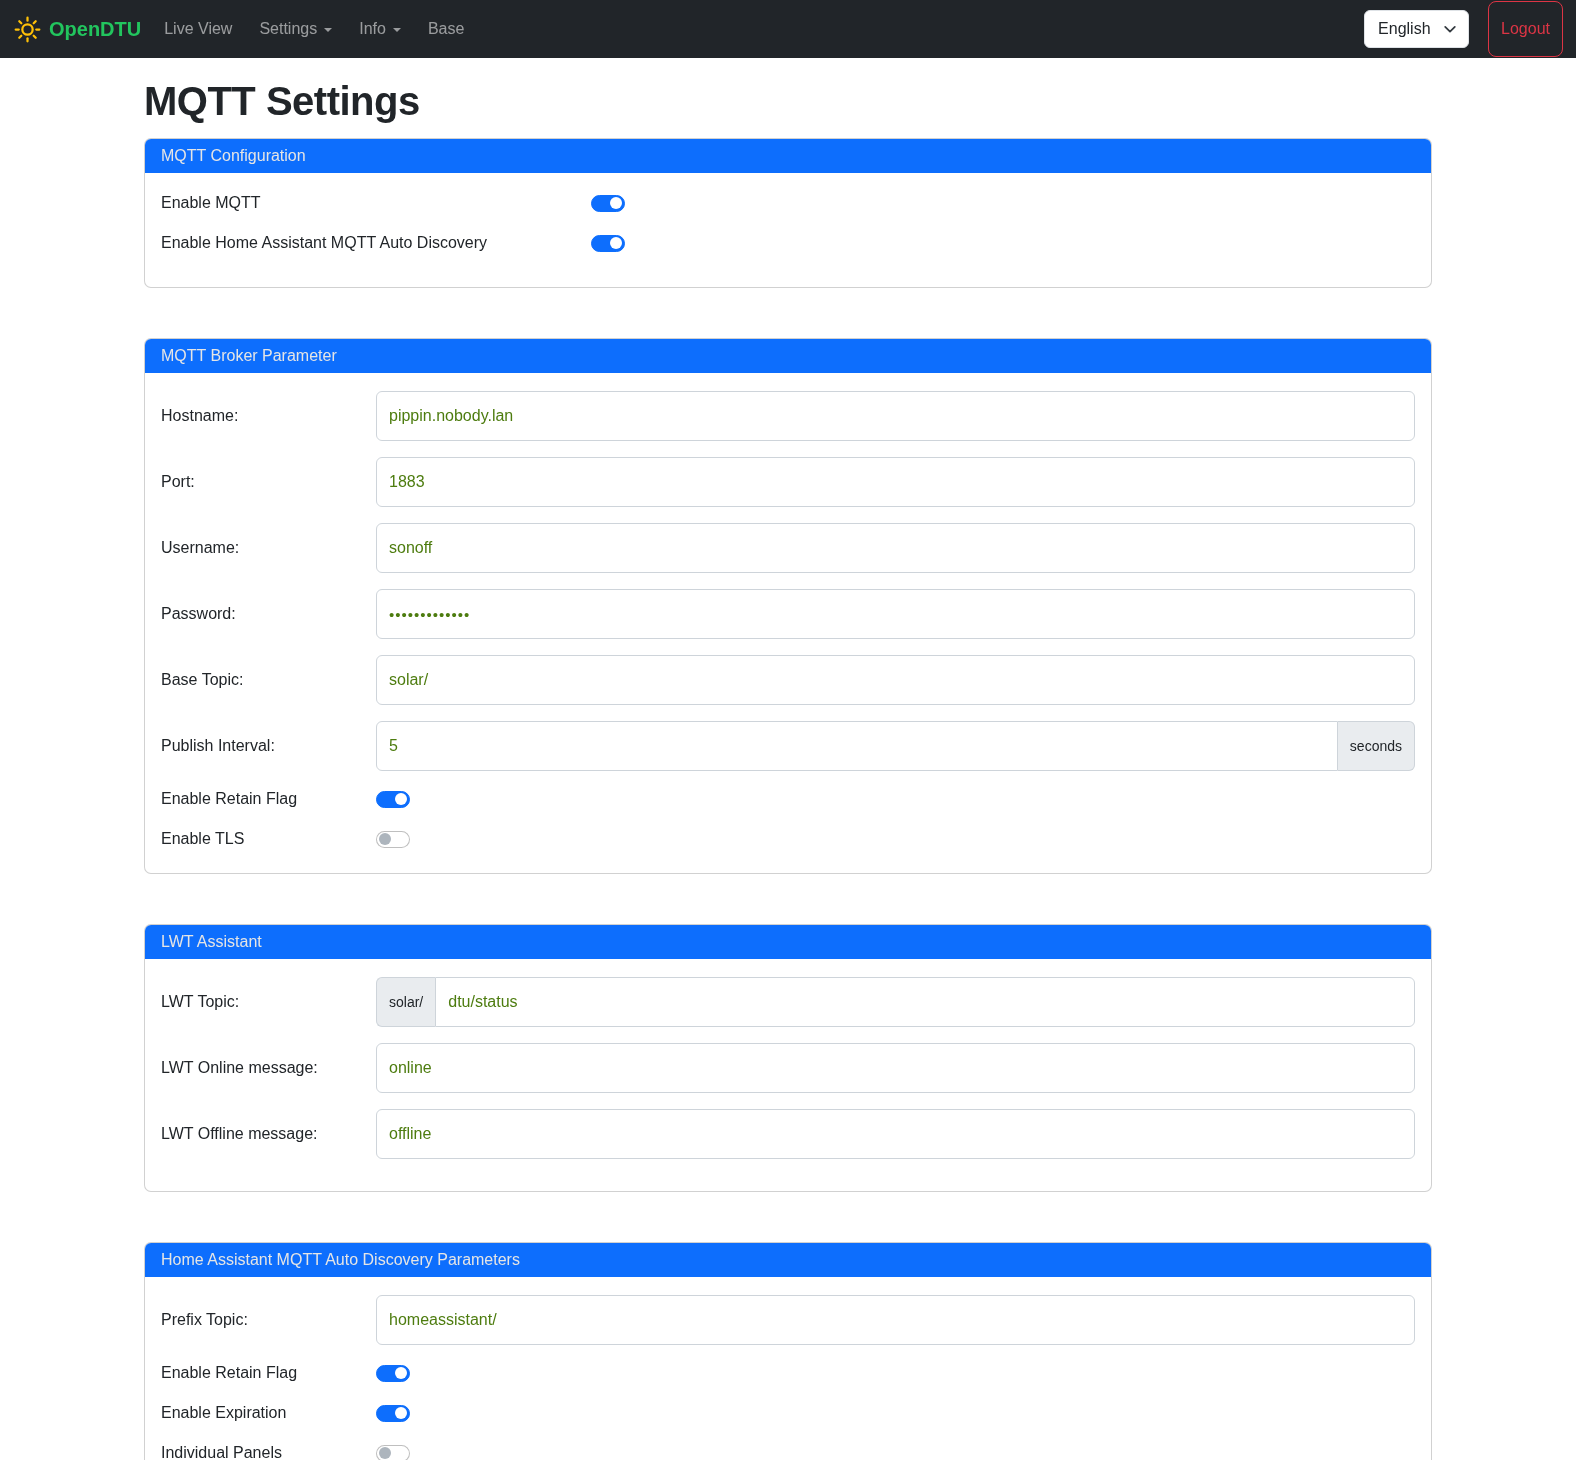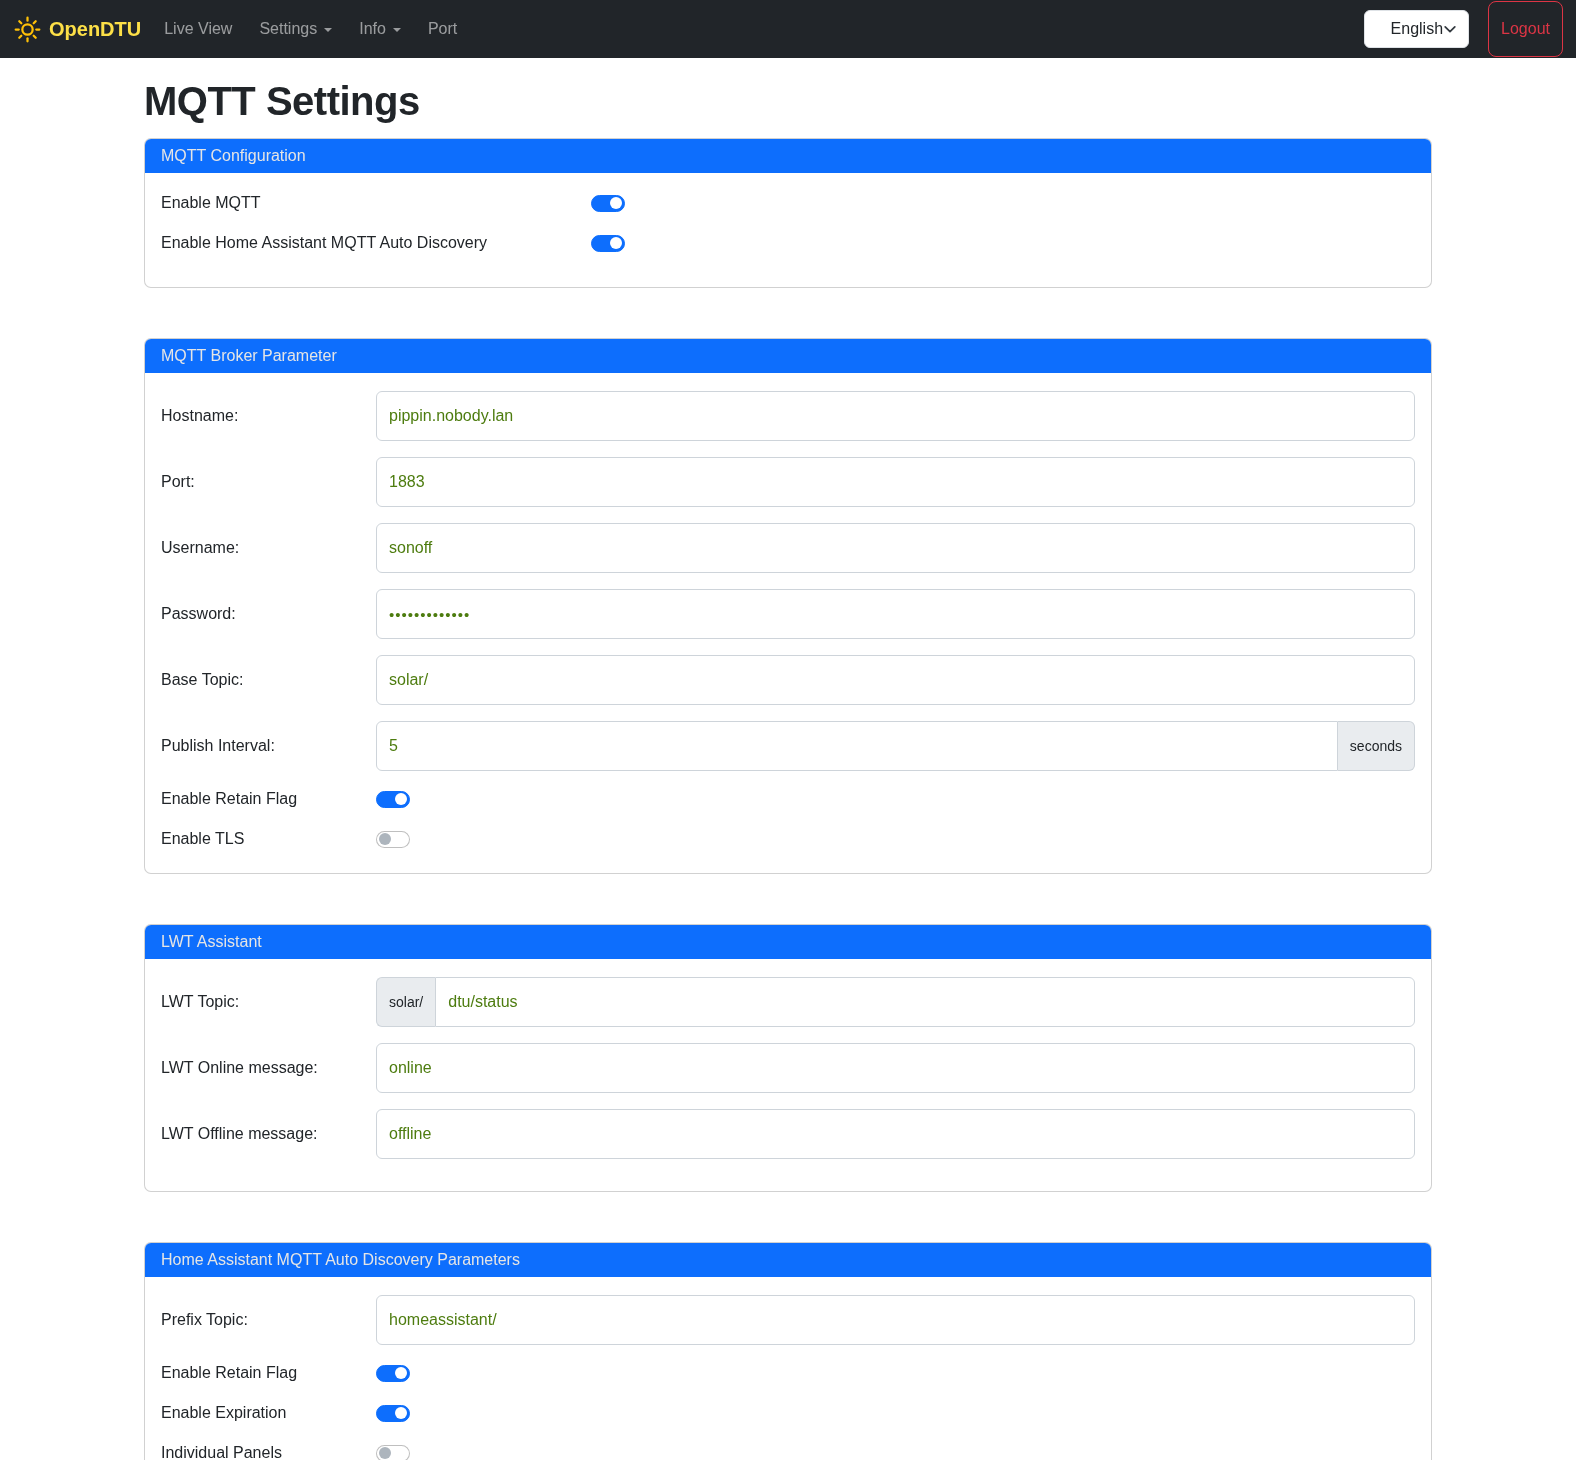"OpenDTU" .brand { color: #fde047 -> #22c55e }
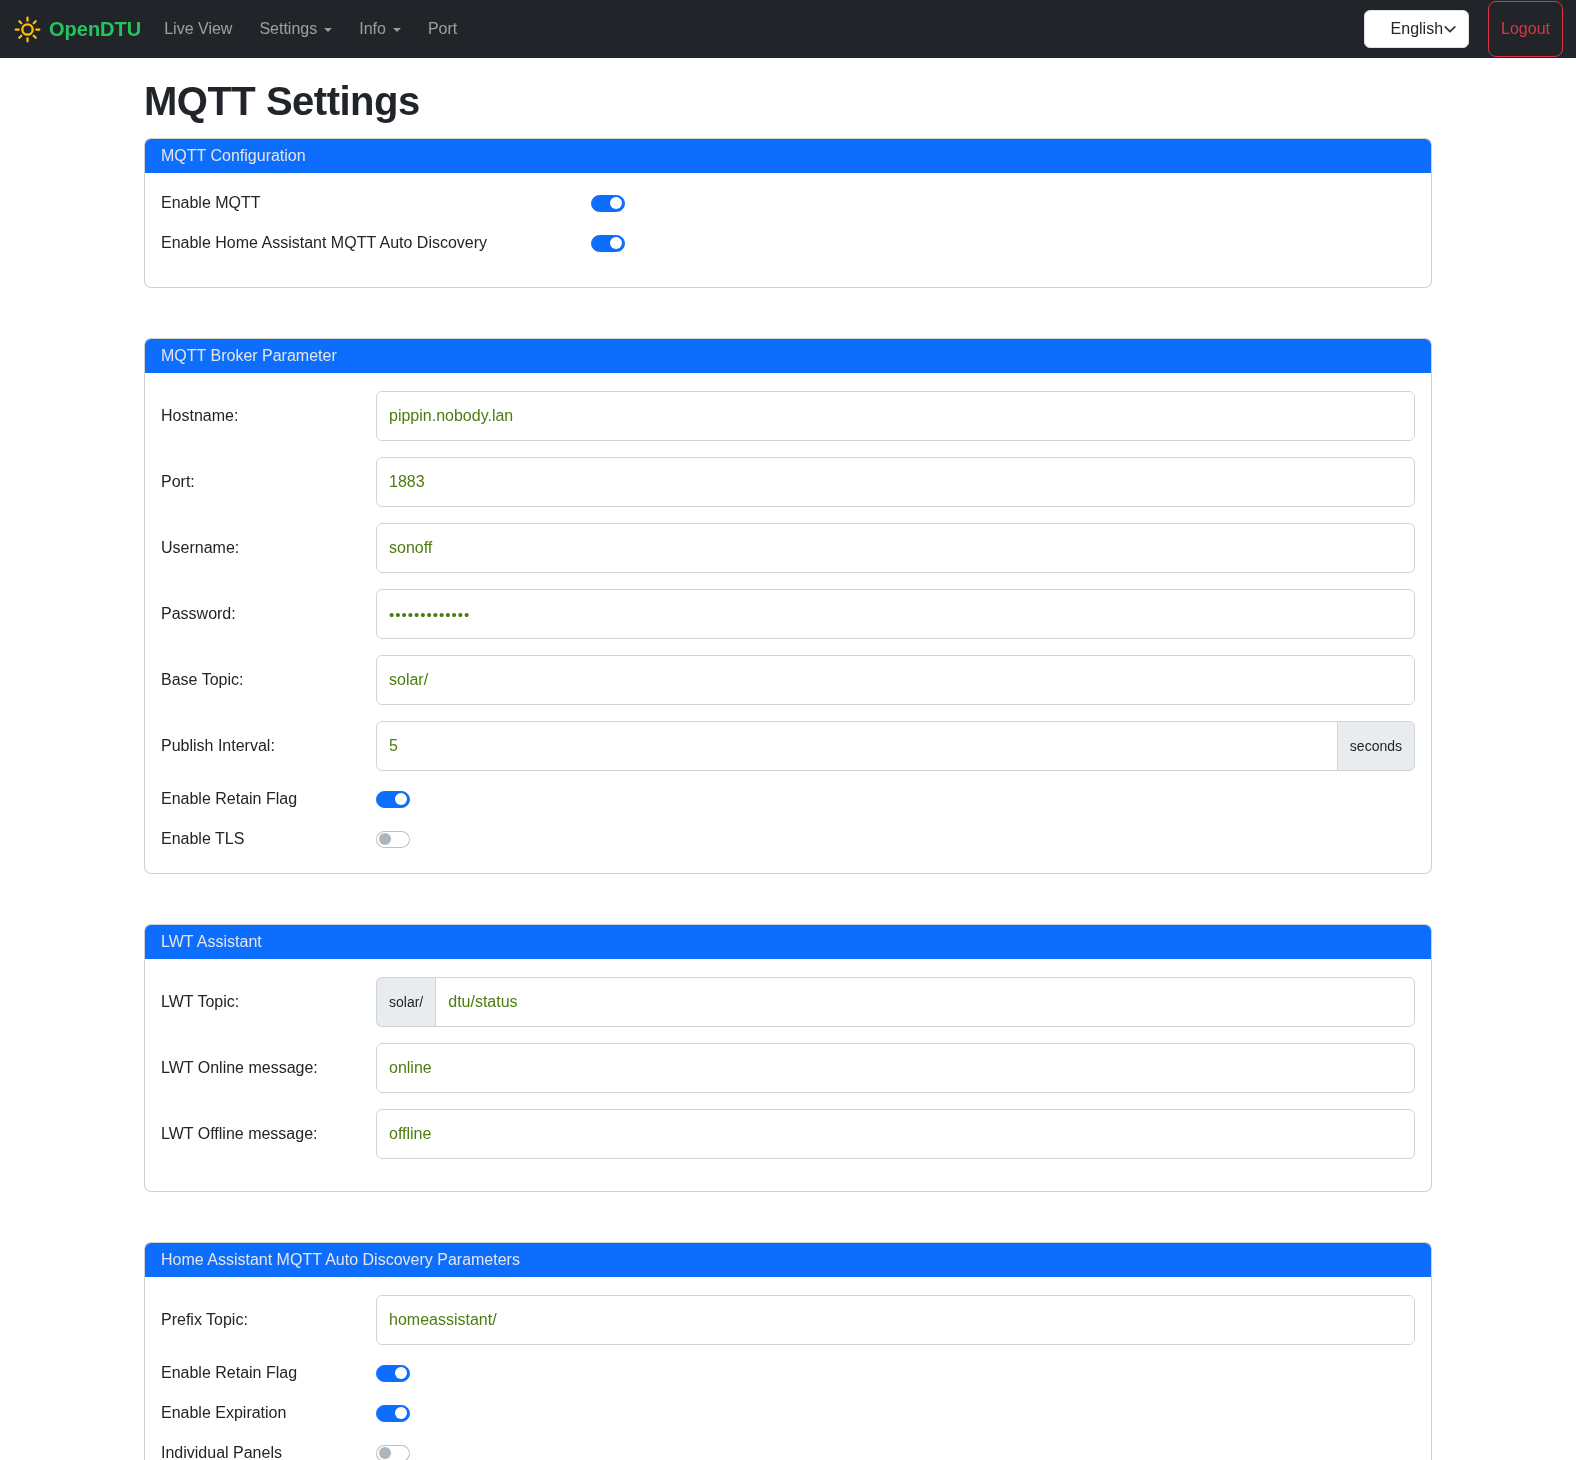"Port" span { text: Port -> Base }
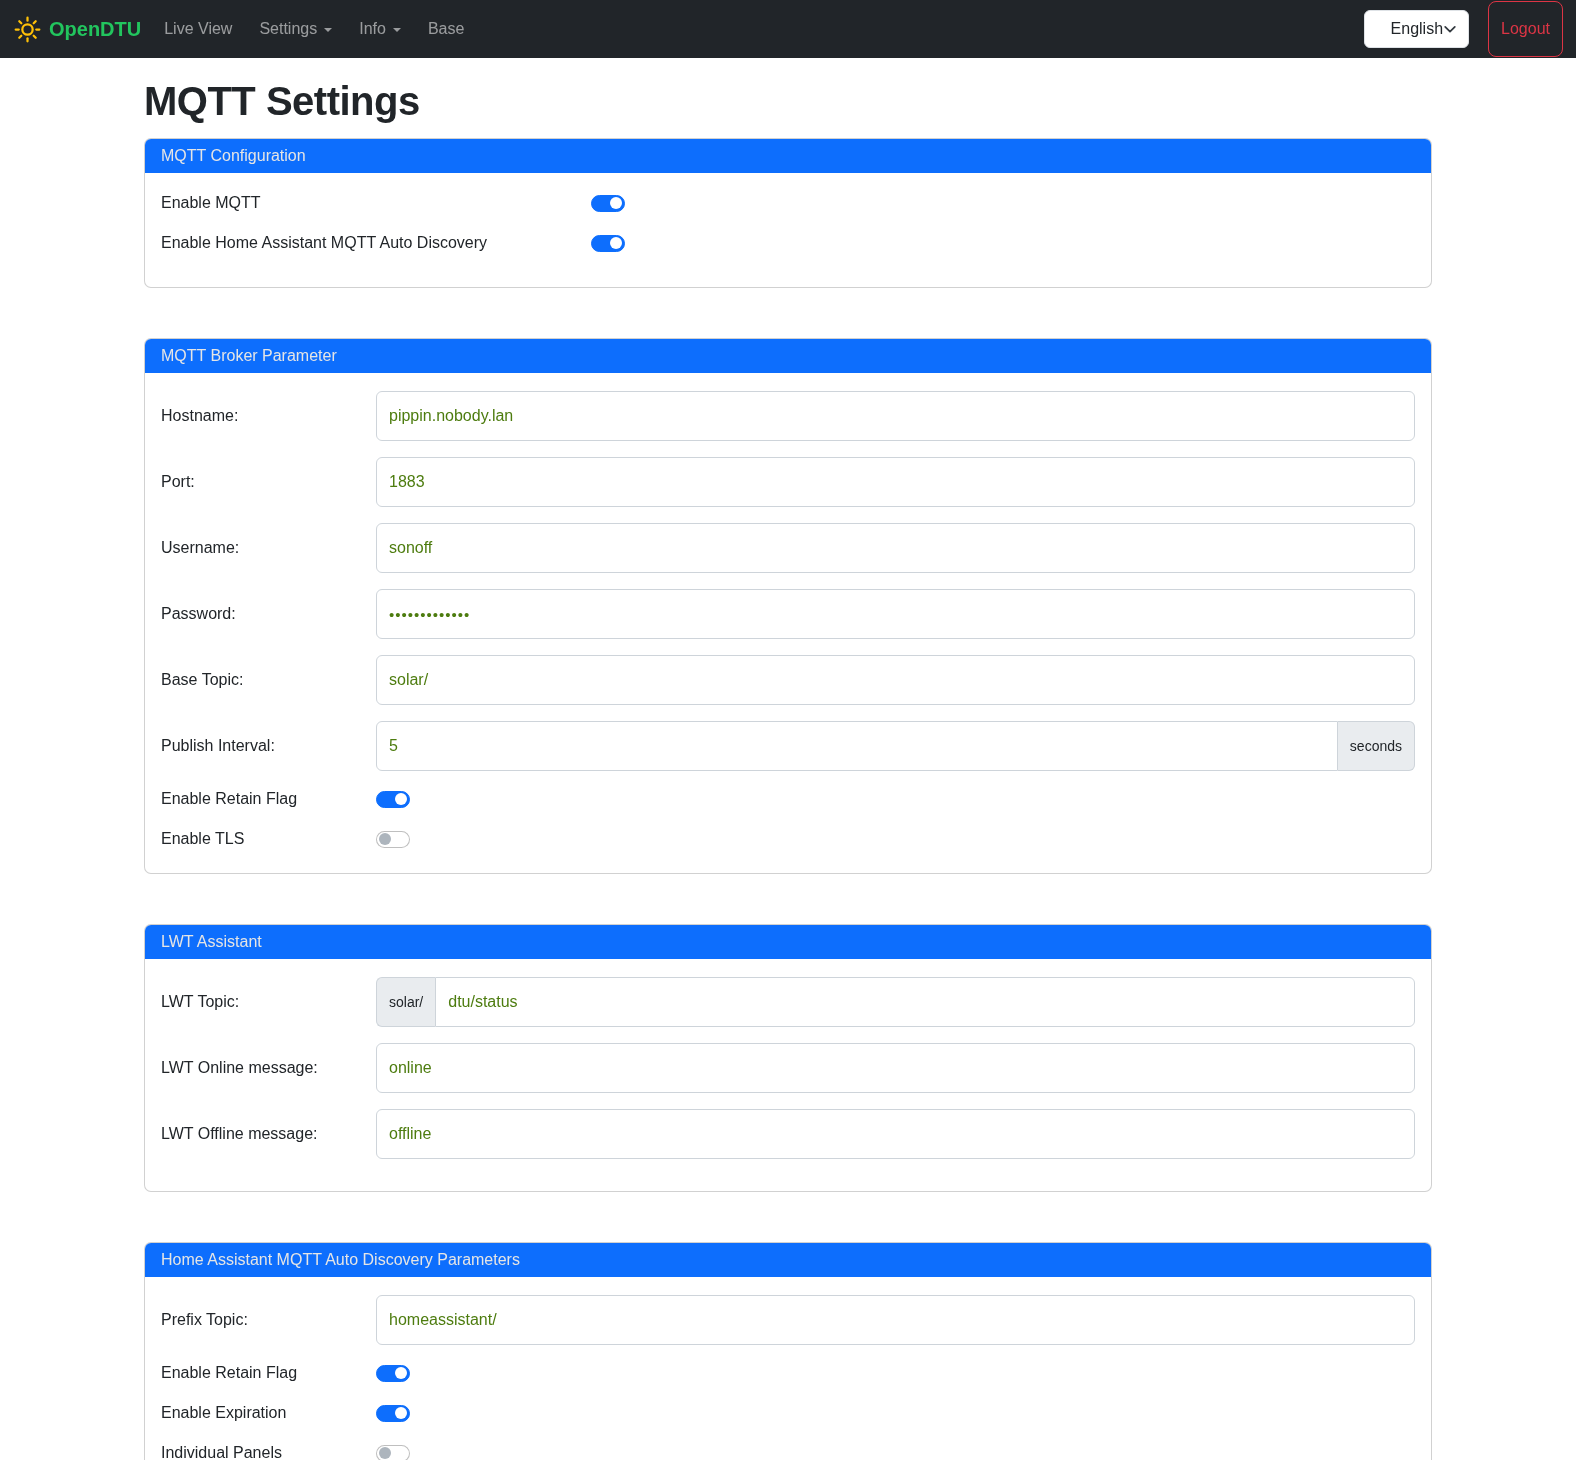"English" .lang-select { justify-content: flex-end -> space-between }
